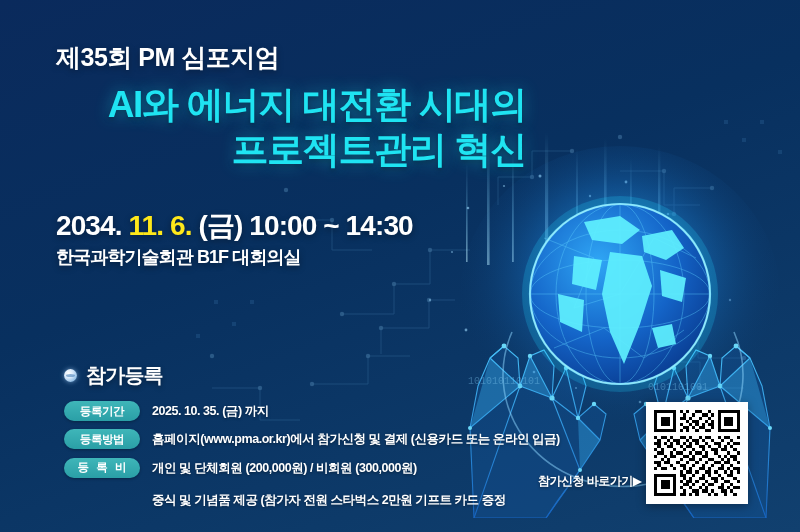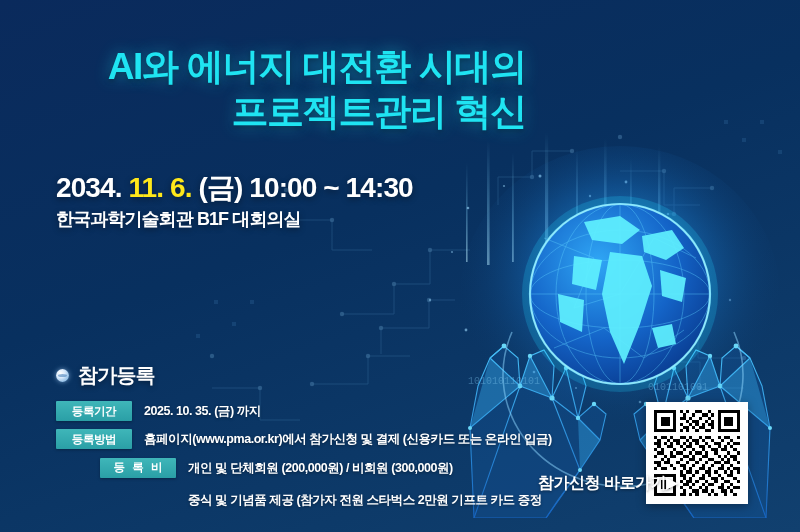"제35회 PM 심포지엄" p.kicker { html: none -> <p>제35회 PM 심포지엄</p> }
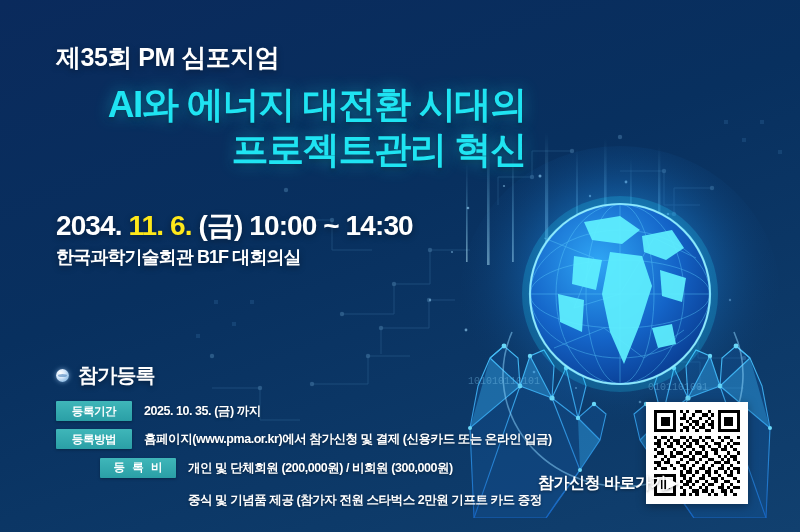"참가등록" .reg { left: 56px -> 64px }
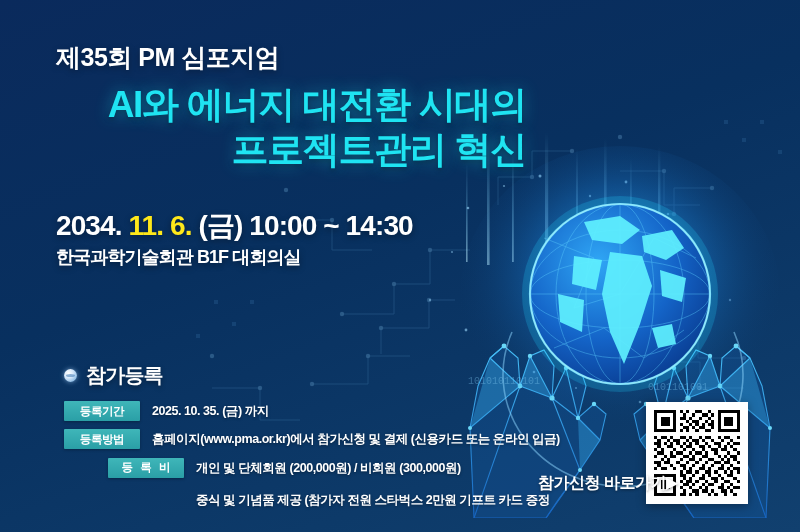"등록기간" .pill { border-radius: 1px -> 10px }
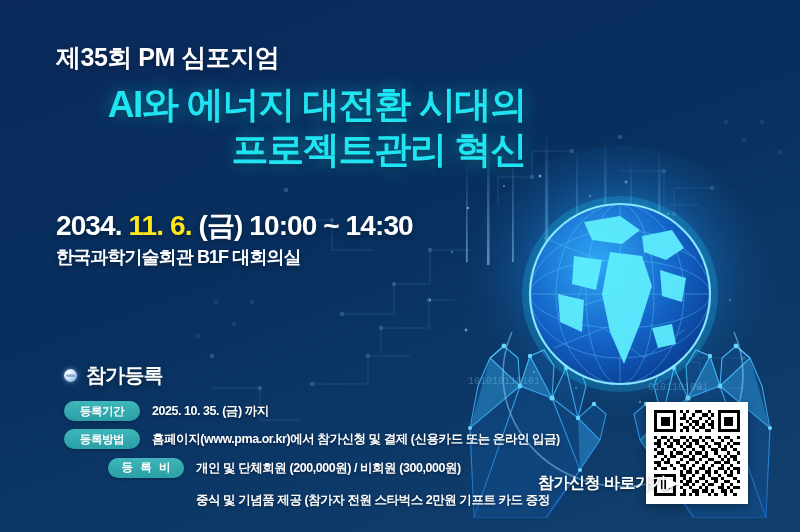"등 록 비" .pill.spaced { margin-left: 44px -> none }
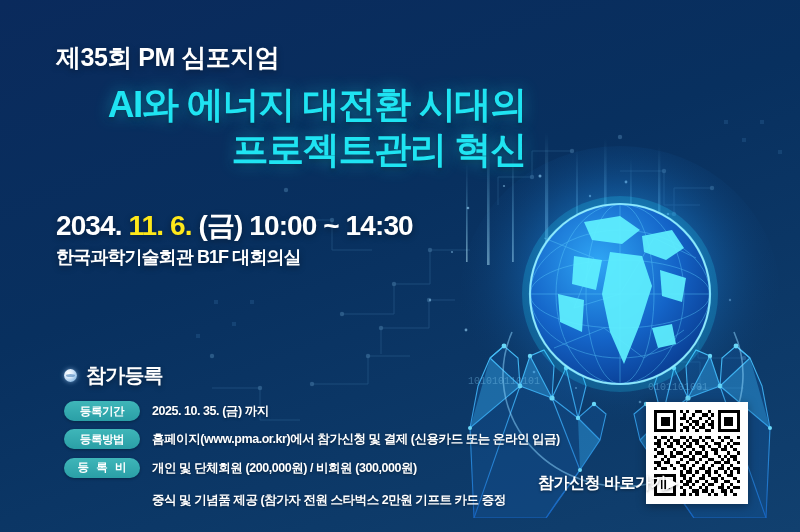"참가신청 바로가기▶" .qr-caption { font-size: 16px -> 12px }
